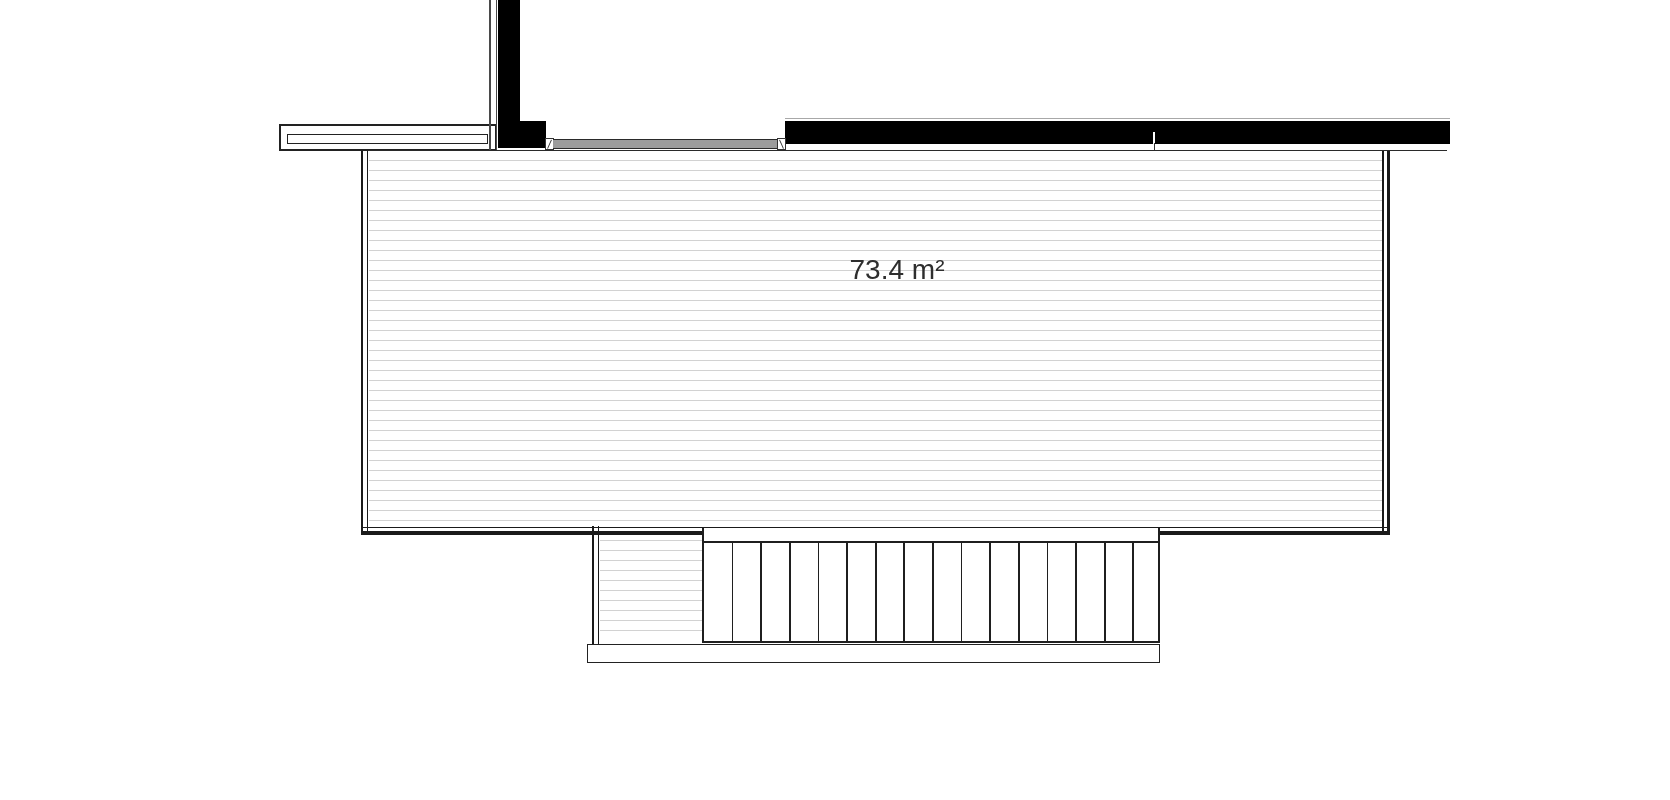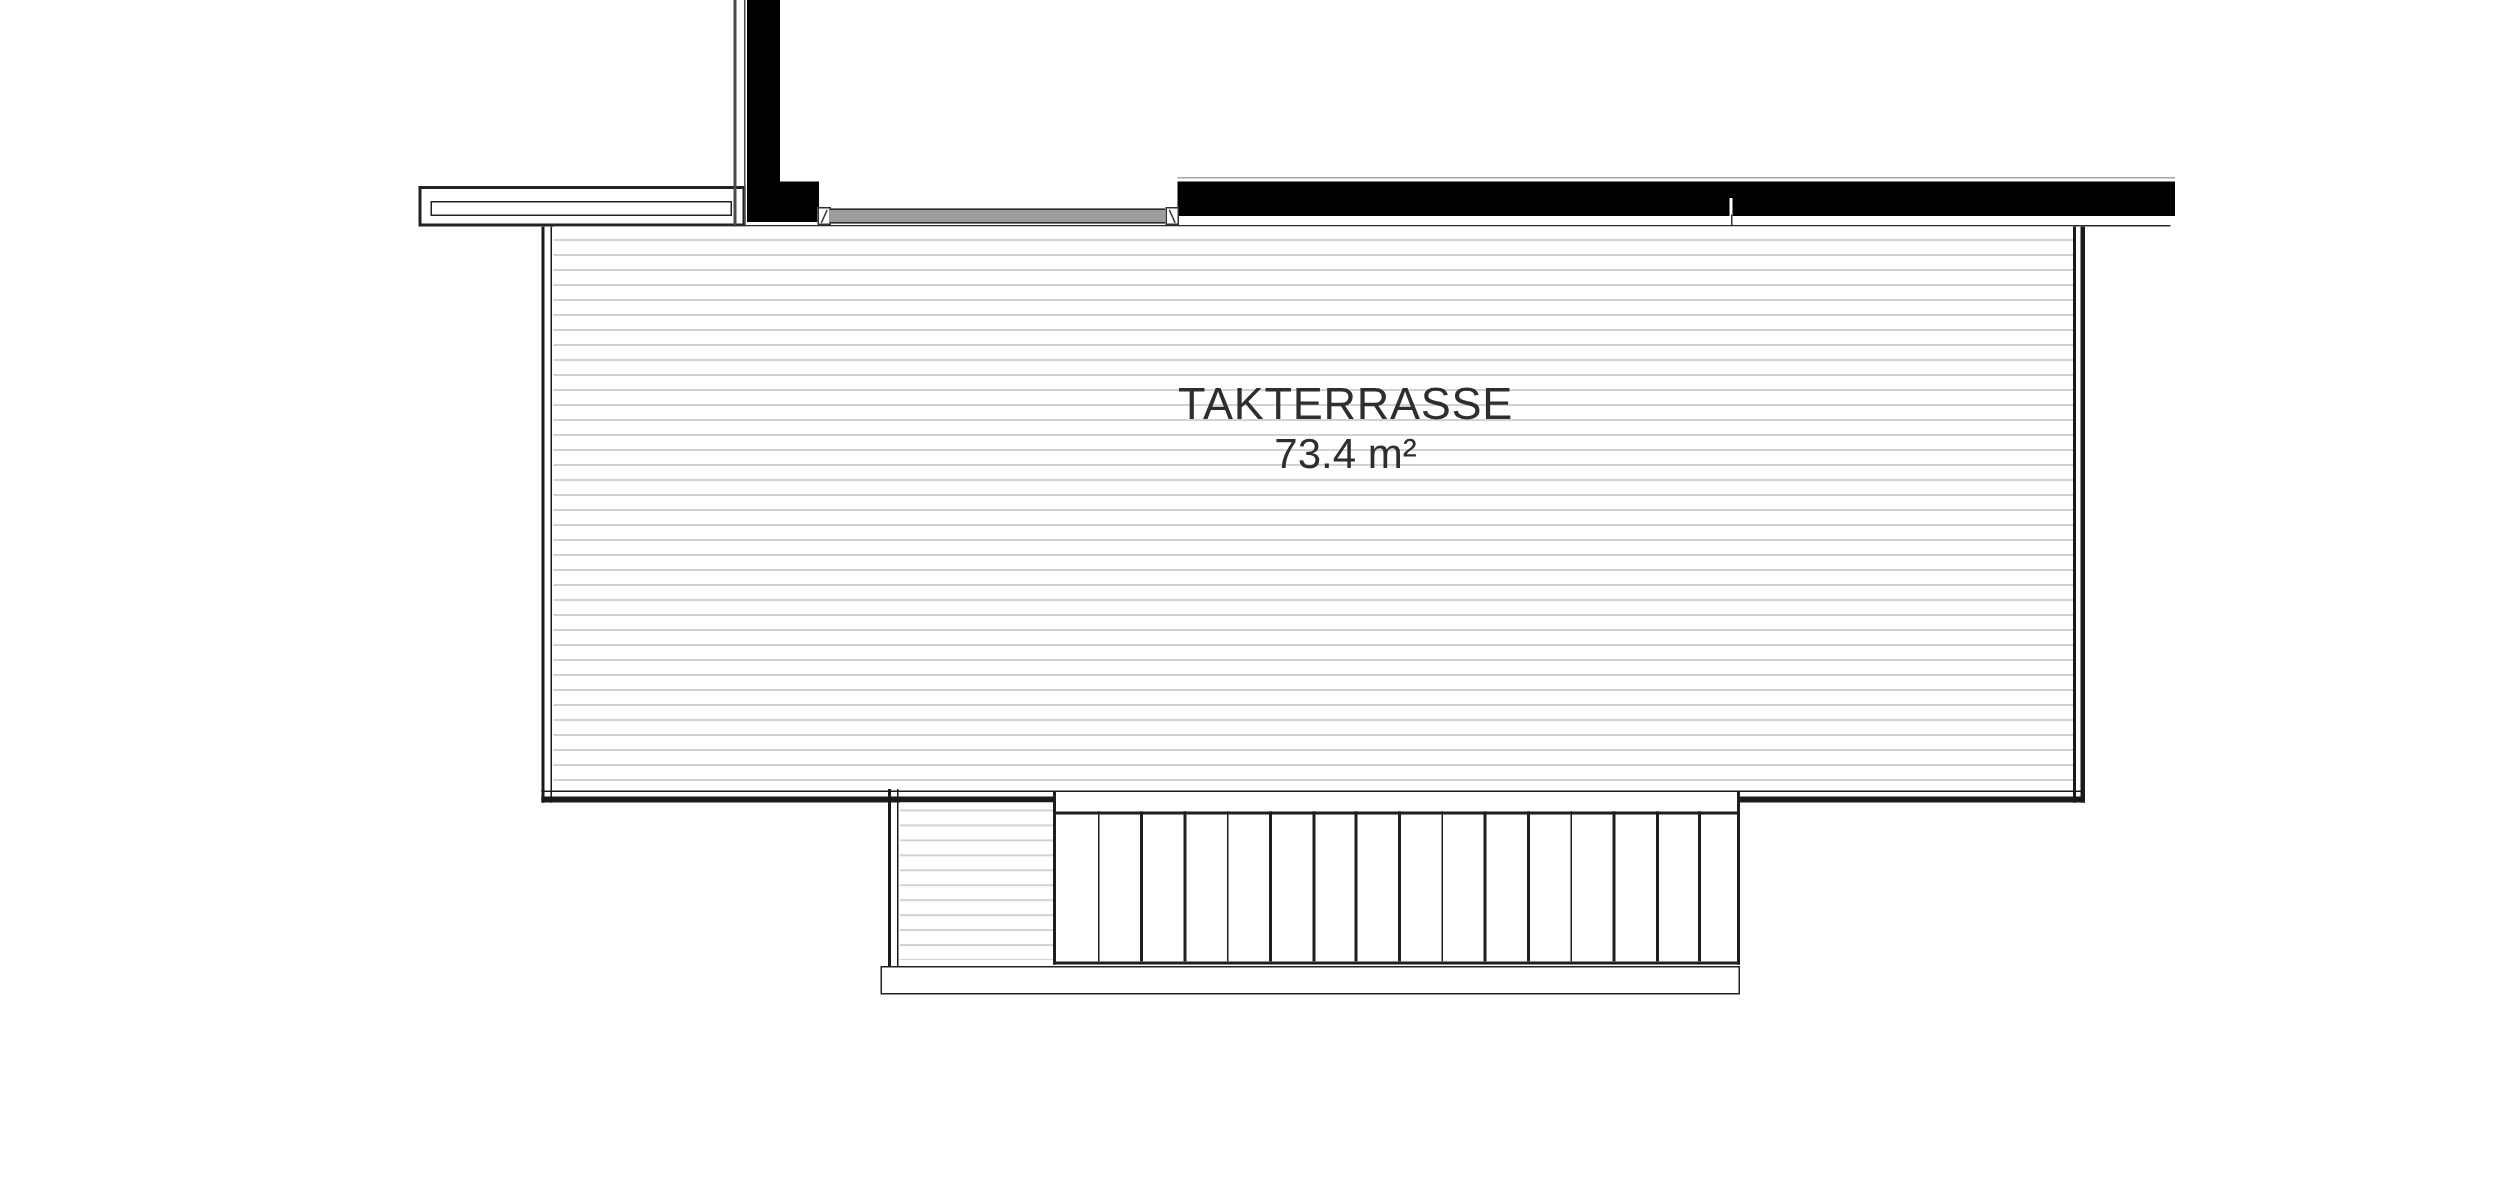"TAKTERRASSE" div.room-name { html: <div>TAKTERRASSE</div> -> none }
